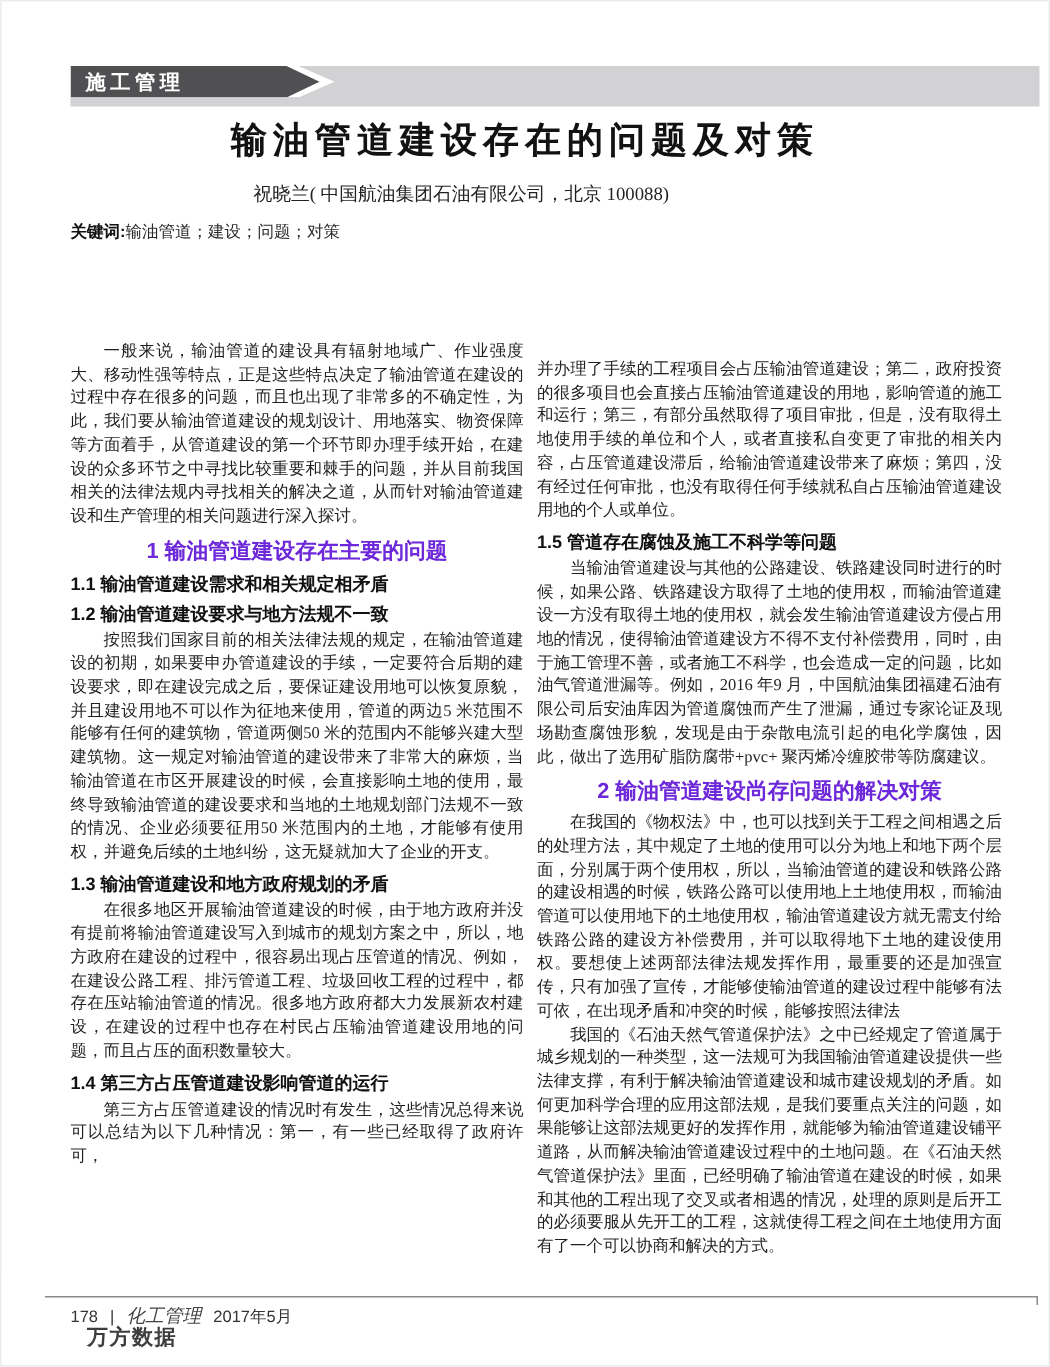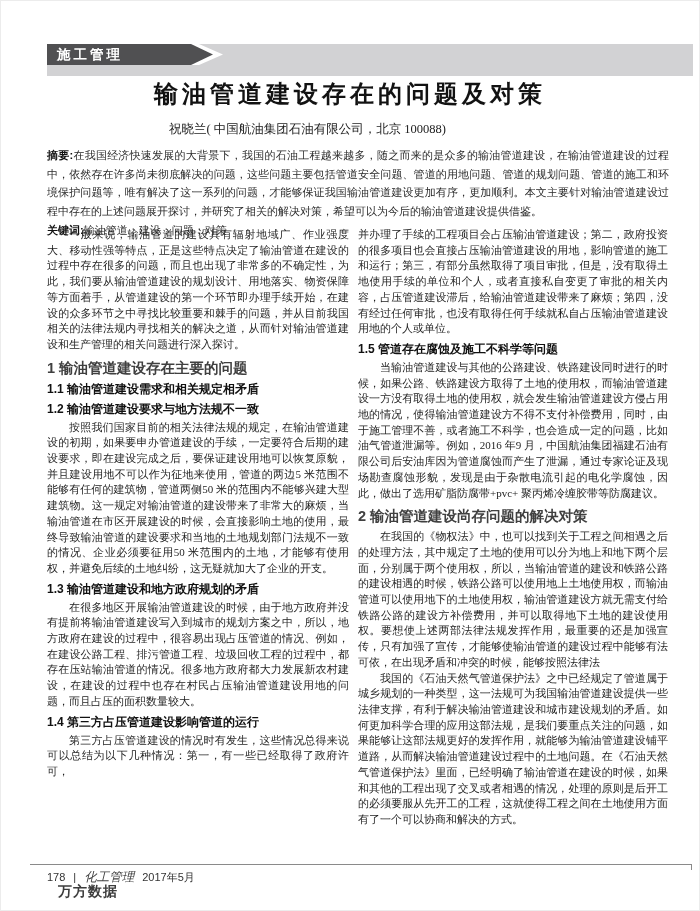"施工管理" .banner { height: 32px -> 27px }
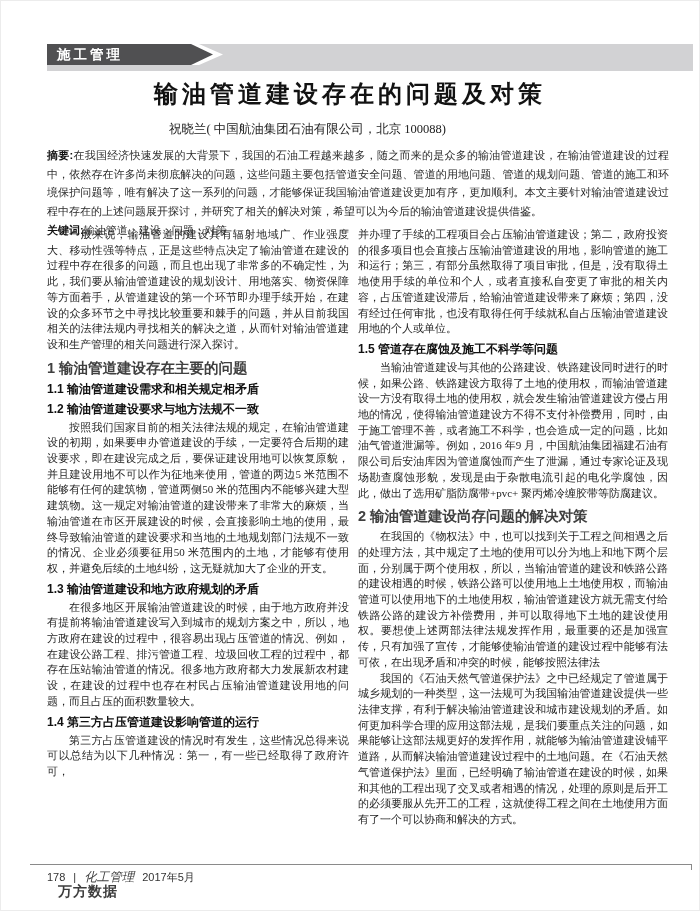"摘要:在我国经济快速发展的大背景下，我国的石油工程越来越多，随之而来的是众多的输" div { html: <div><span>摘要:</span><span>在我国经济快速发展的大背景下，我国的石油工程越来越多，随之而来的是众多的输油管道建设，在输油管道建设的过程中，依然存在许多尚未彻底解决的问题，这些问题主要包括管道安全问题、管道的用地问题、管道的规划问题、管道的施工和环境保护问题等，唯有解决了这一系列的问题，才能够保证我国输油管道建设更加有序，更加顺利。本文主要针对输油管道建设过程中存在的上述问题展开探讨，并研究了相关的解决对策，希望可以为今后的输油管道建设提供借鉴。</span></div> -> none }
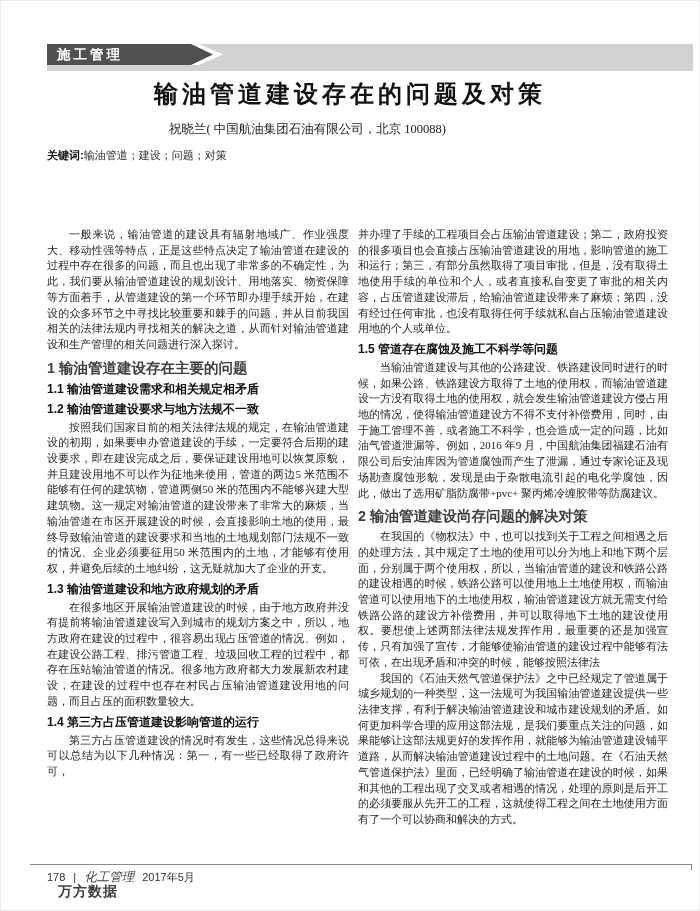"并办理了手续的工程项目会占压输油管道建设；第二，政府投资的很多项目也会直接占压输" .col p.cont { margin-top: none -> 12px }
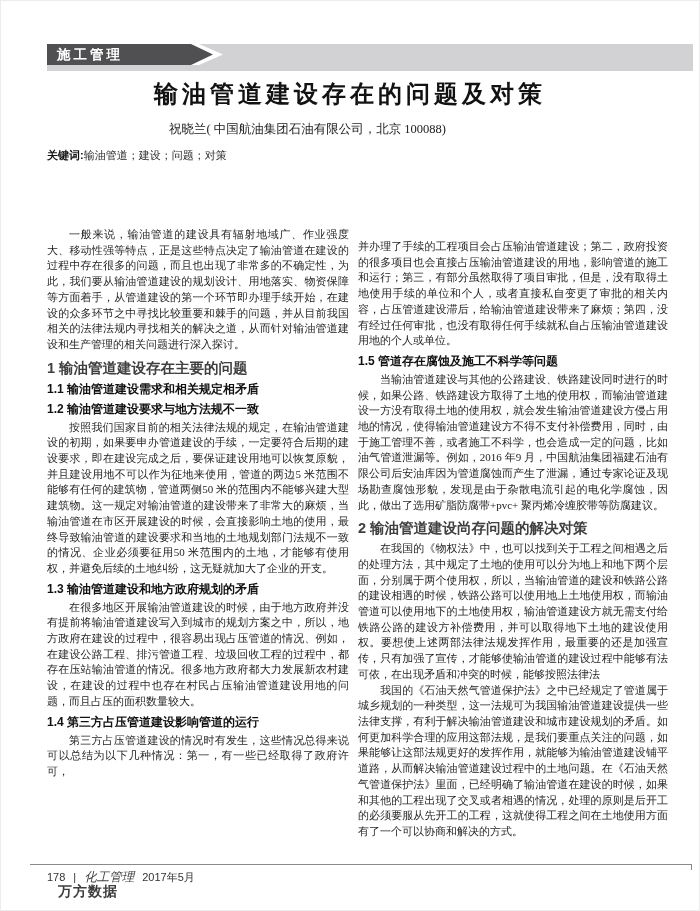"1 输油管道建设存在主要的问题" .h1 { color: #404040 -> #6d28d9; text-align: left -> center }
